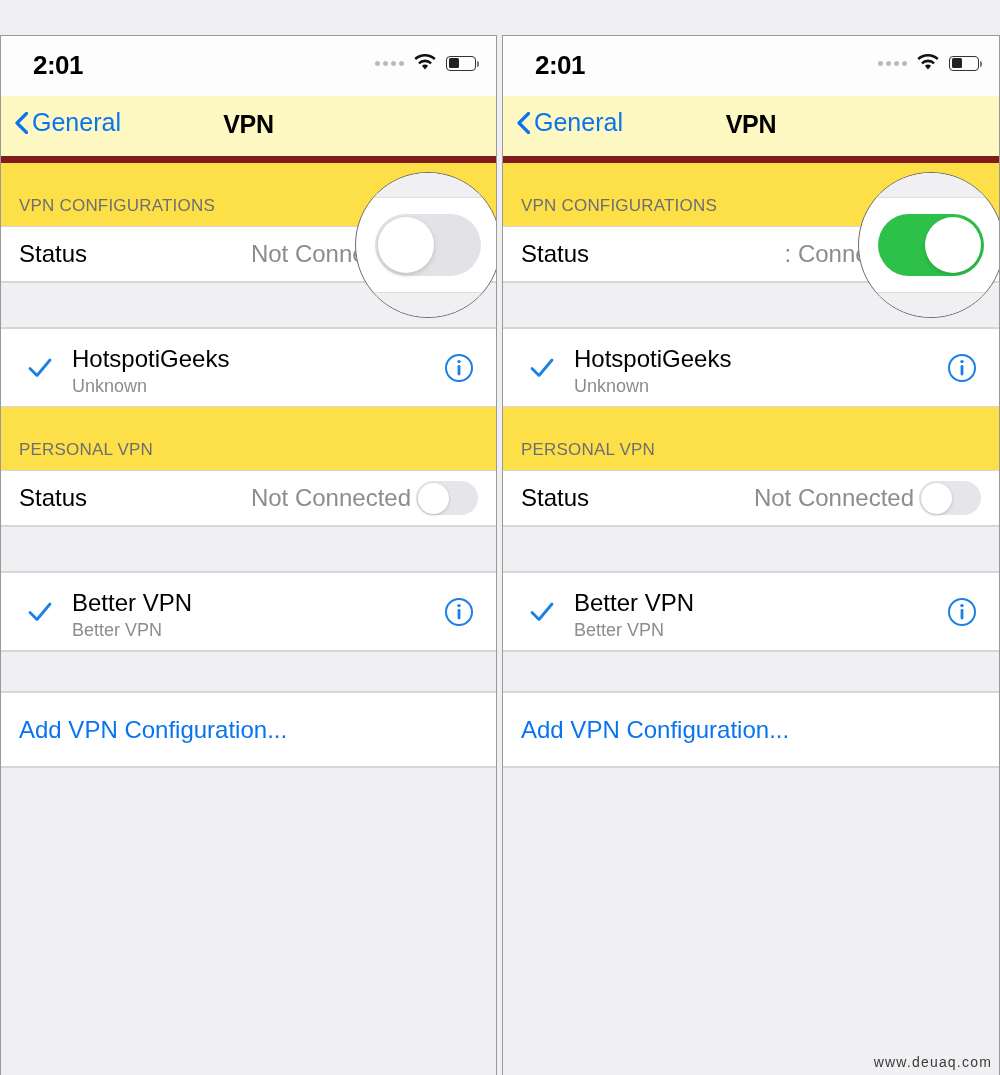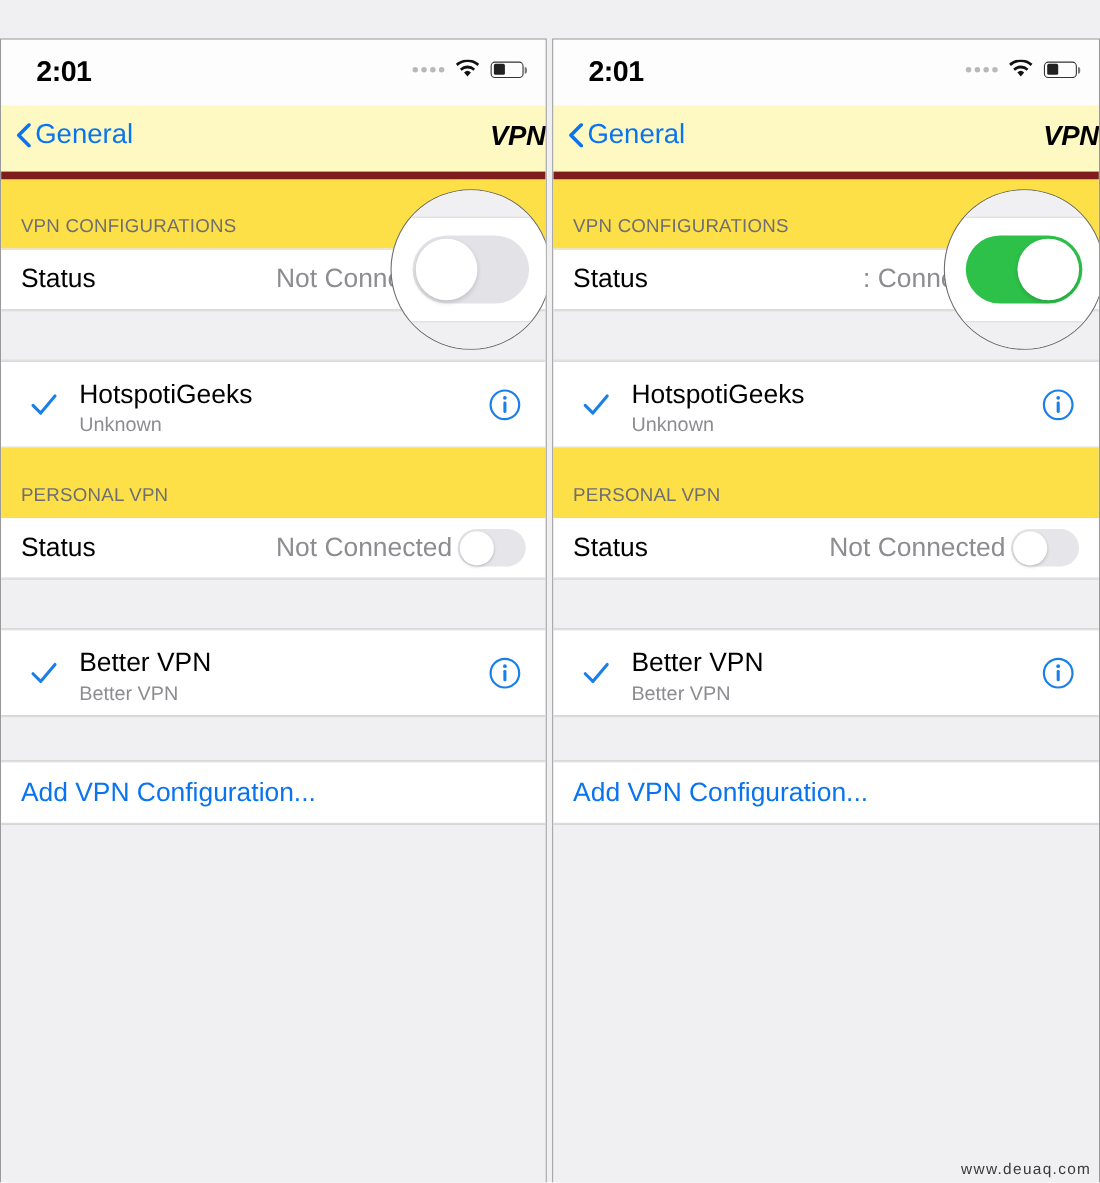"VPN" .nav-title { font-style: italic -> none; text-align: right -> center }
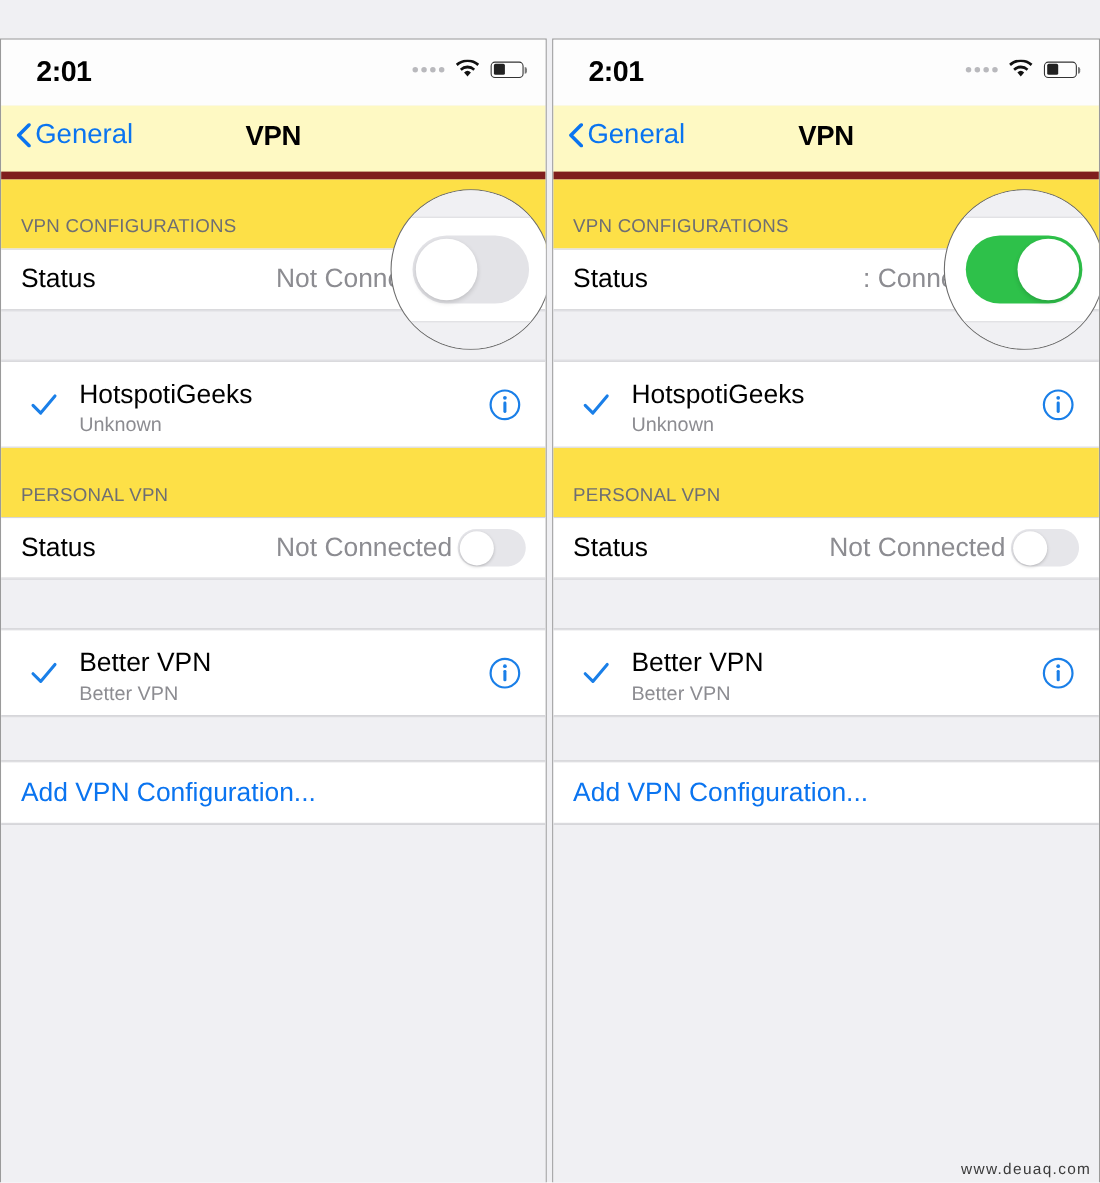"Add VPN Configuration..." .row.add-row { height: 57px -> 75px }
